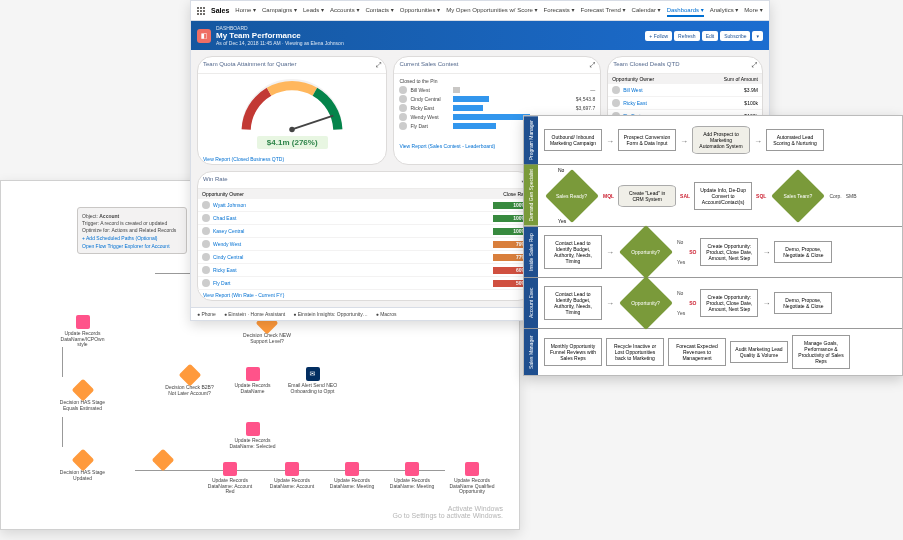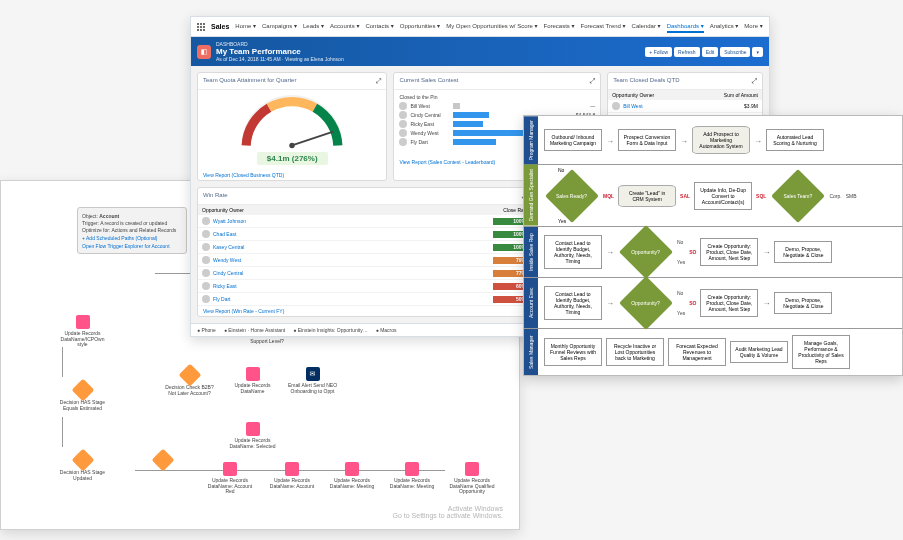"My Team Performance" .sf-window { top: 16px -> 0 }
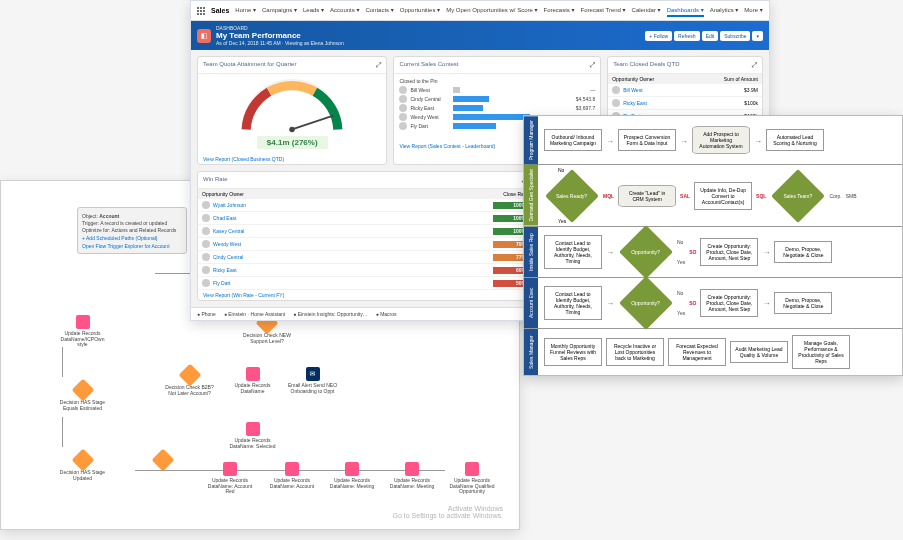"$4.1m (276%)" .sf-card { border-radius: 3px -> 15px }
